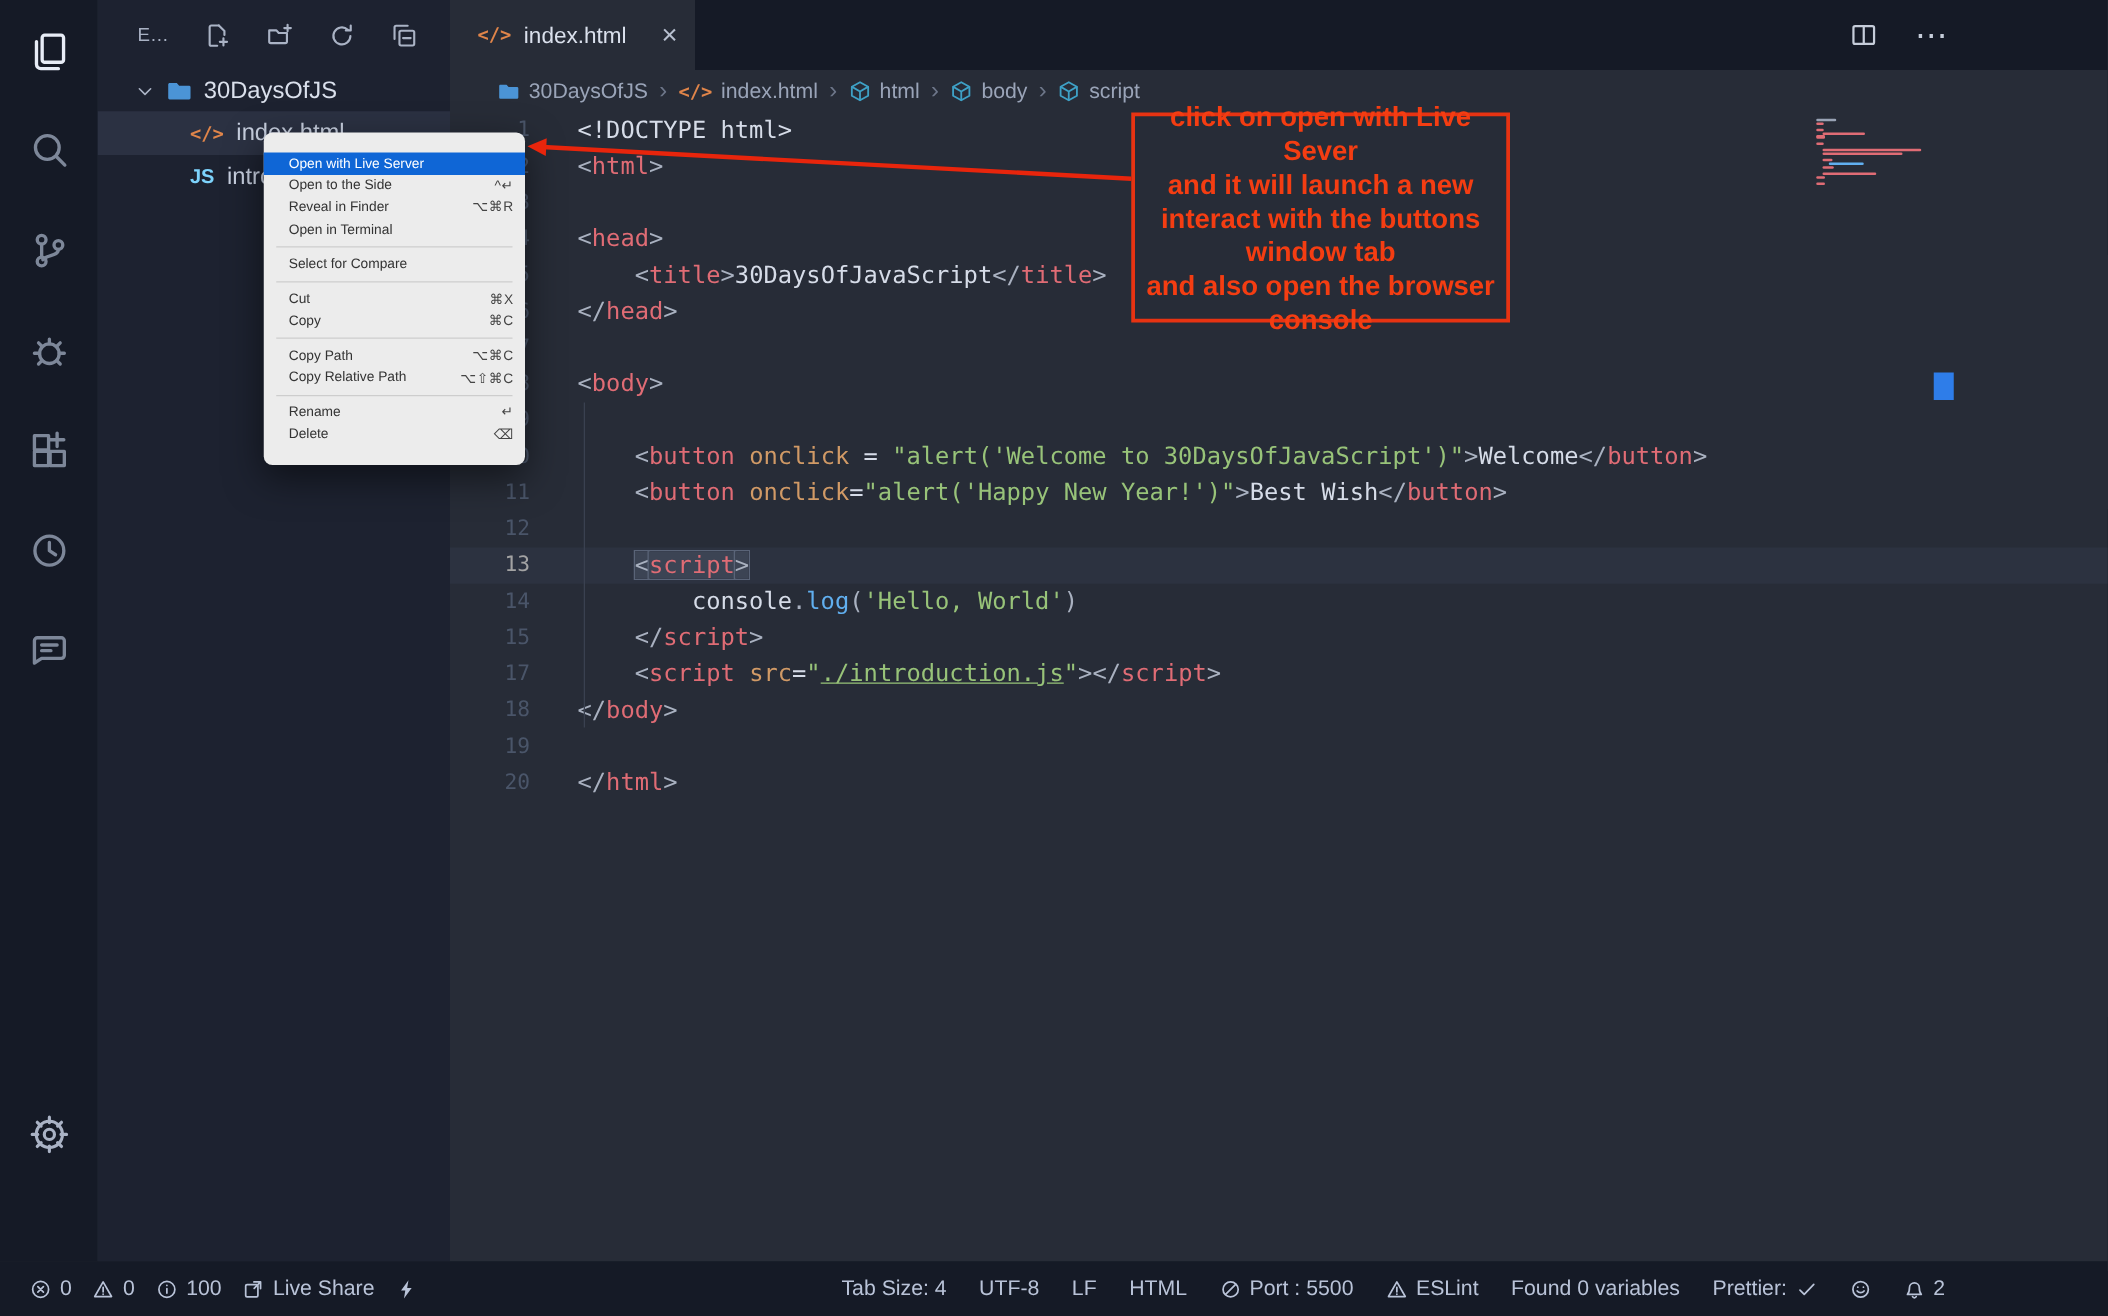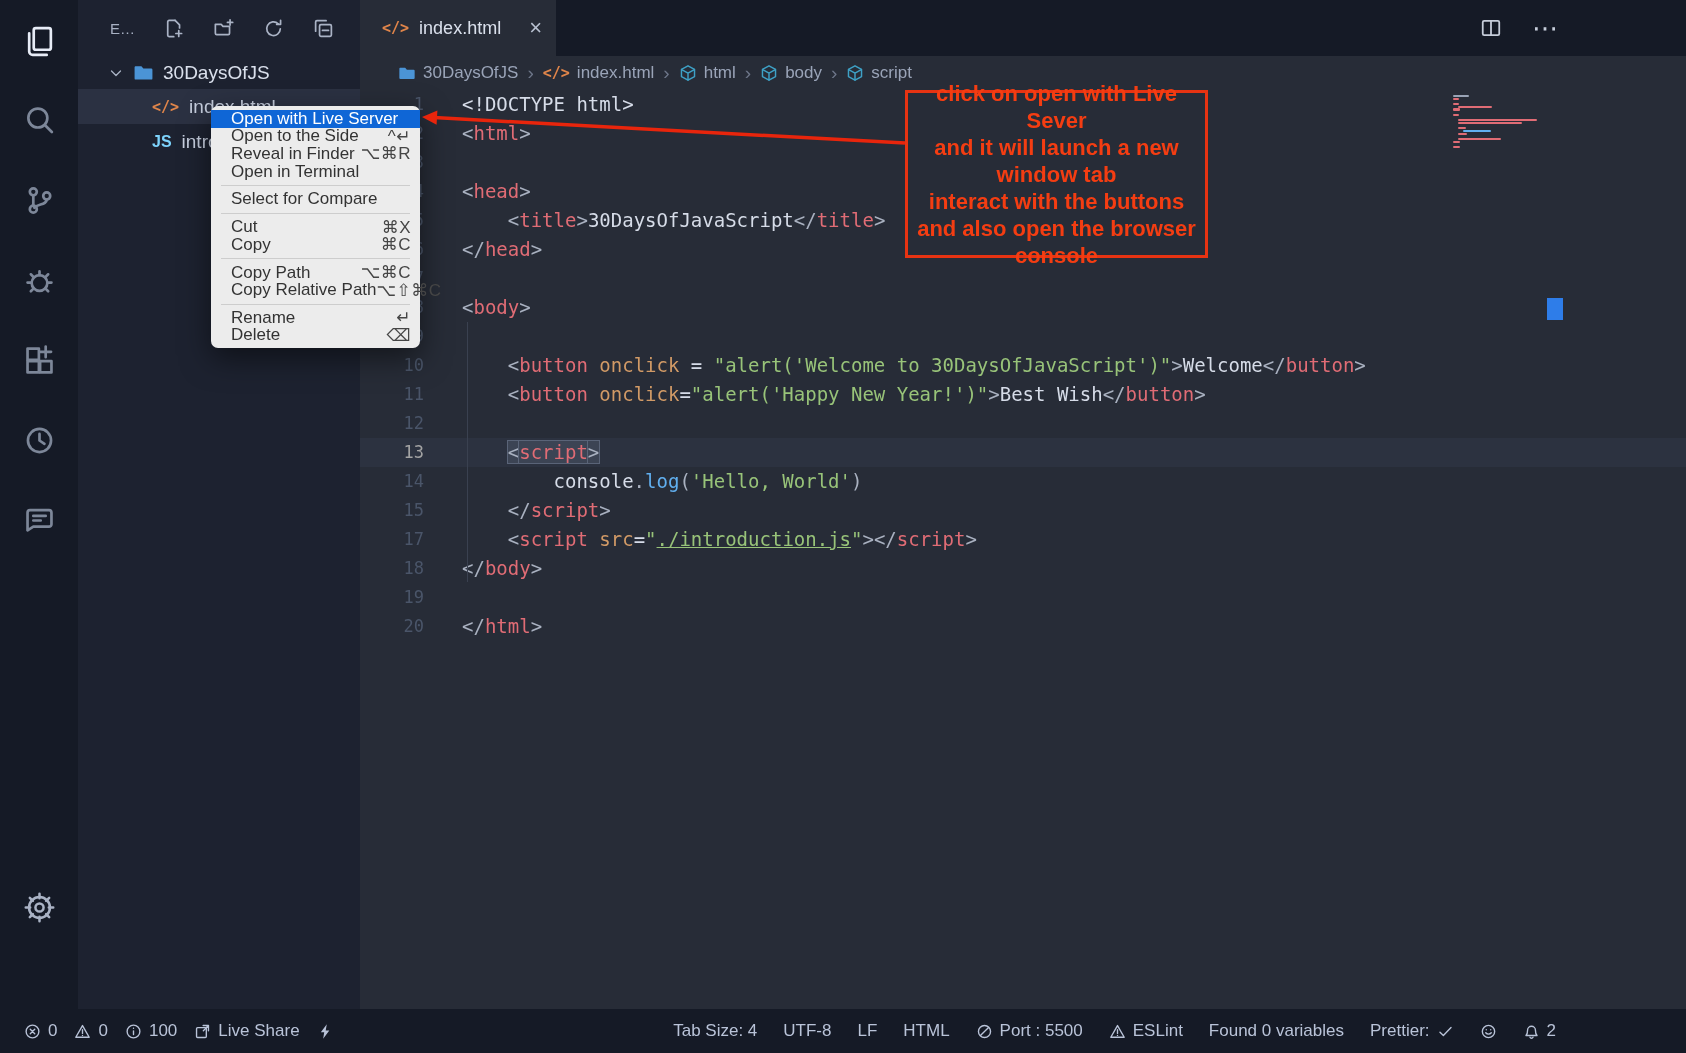"Open with Live Server" #context-menu { font-size: 17px -> 11px; padding: 4px 0 -> 16px 0 }
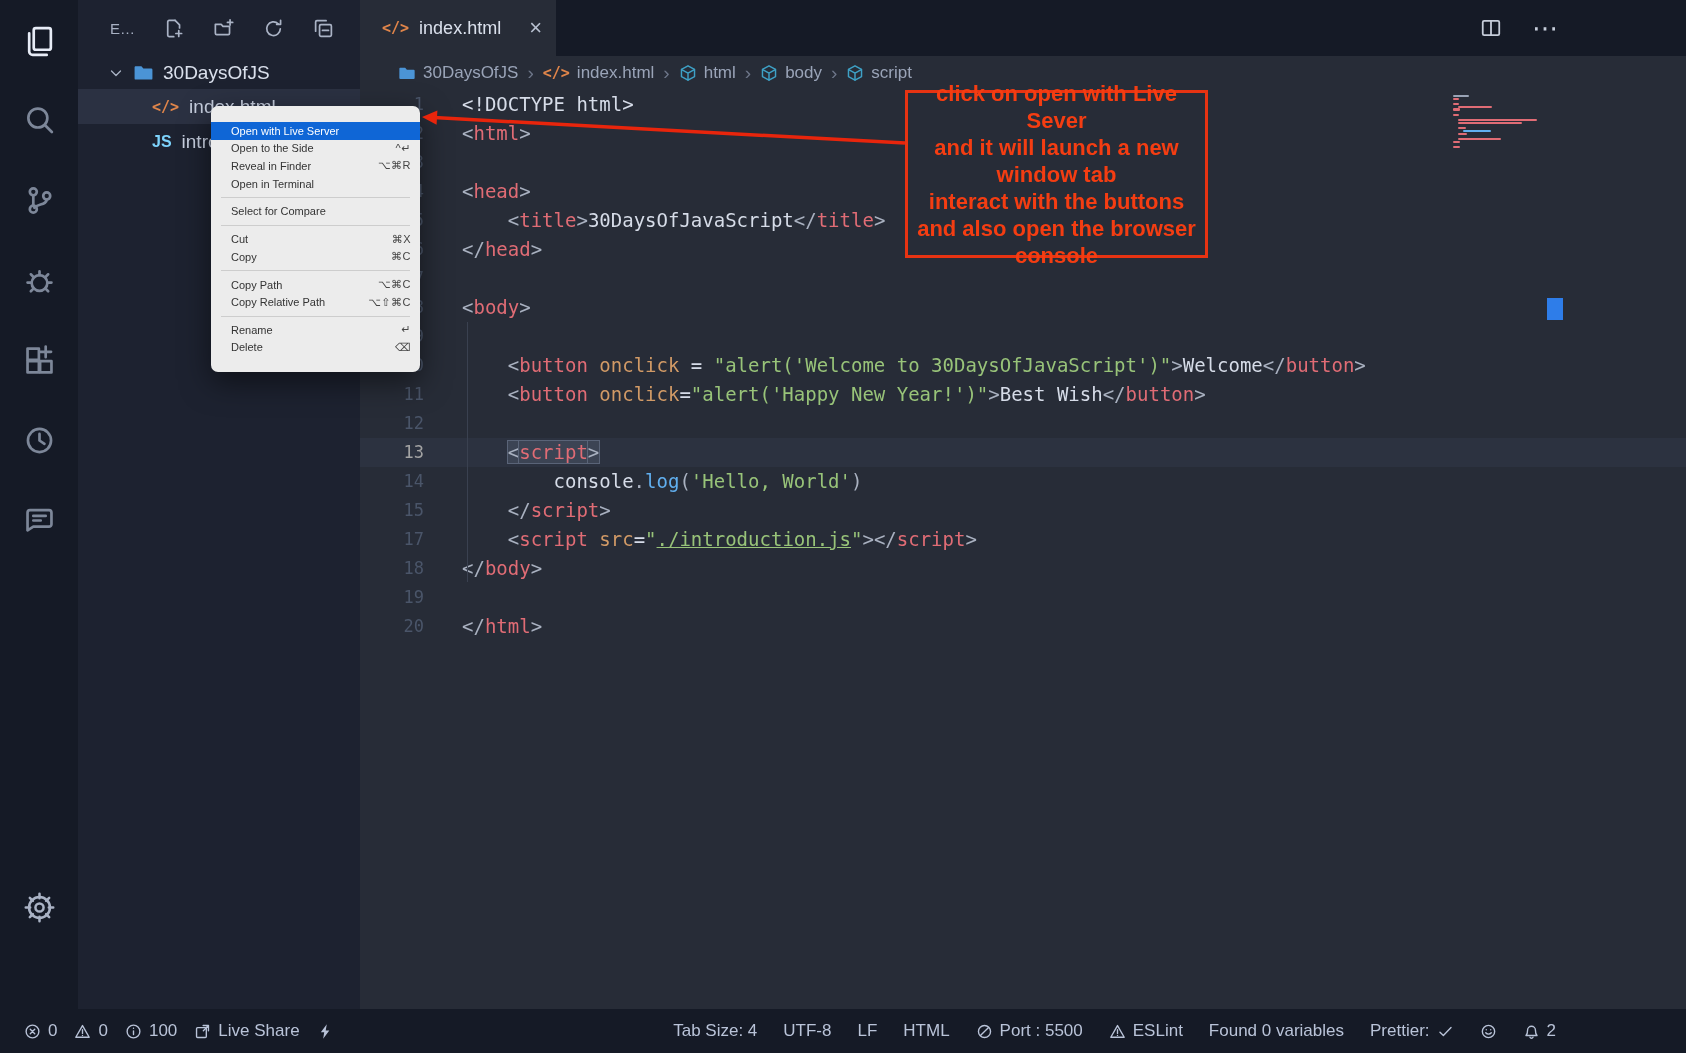"window tab" div { order: before "interact with the buttons" -> after "interact with the buttons" }
